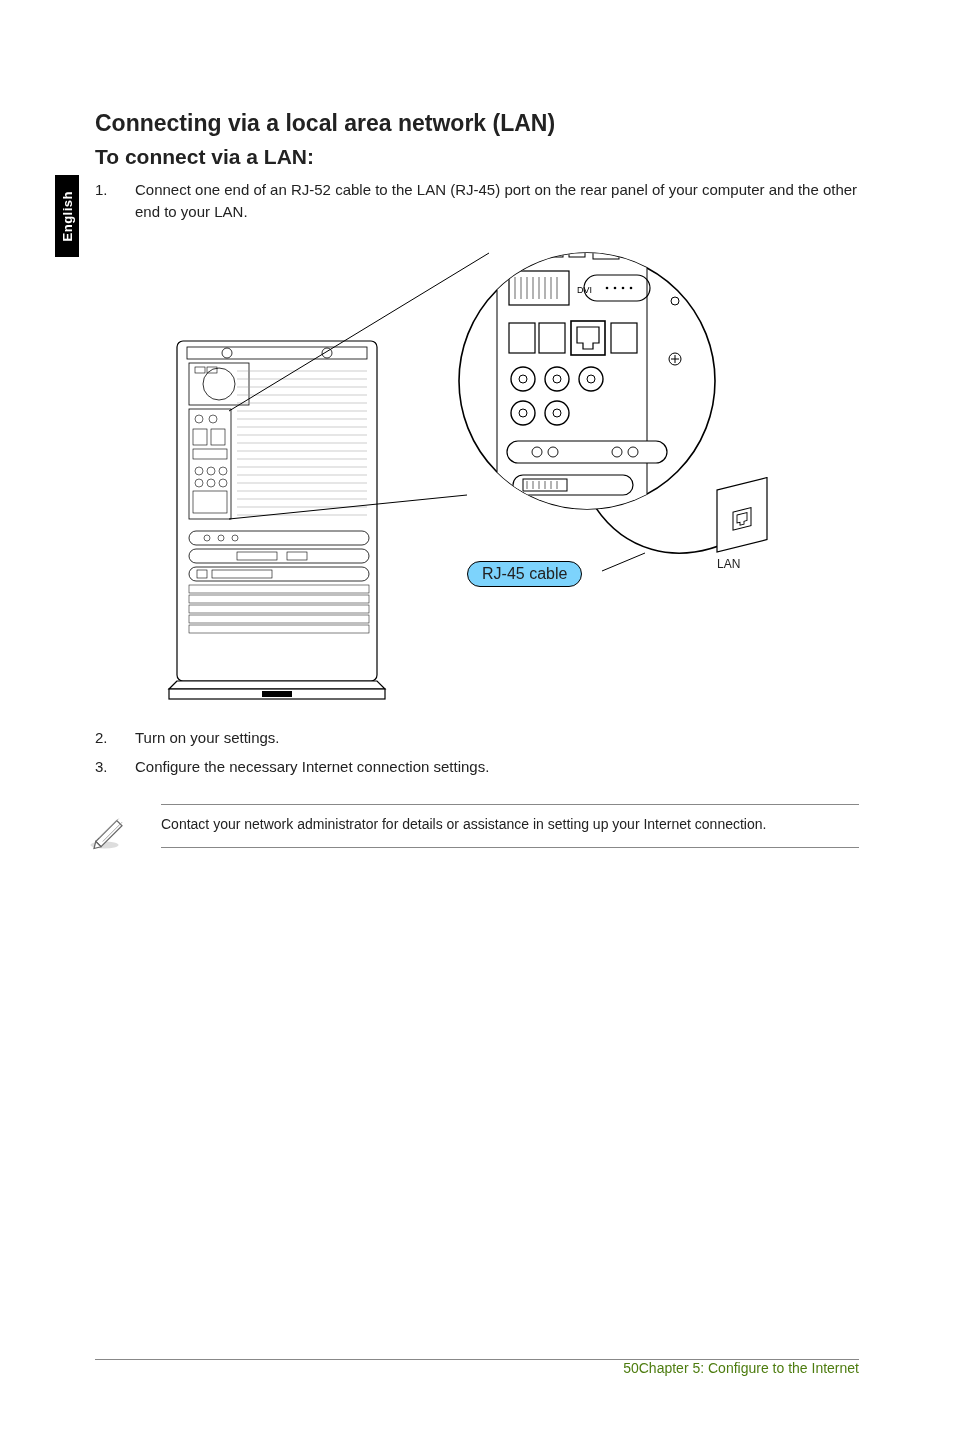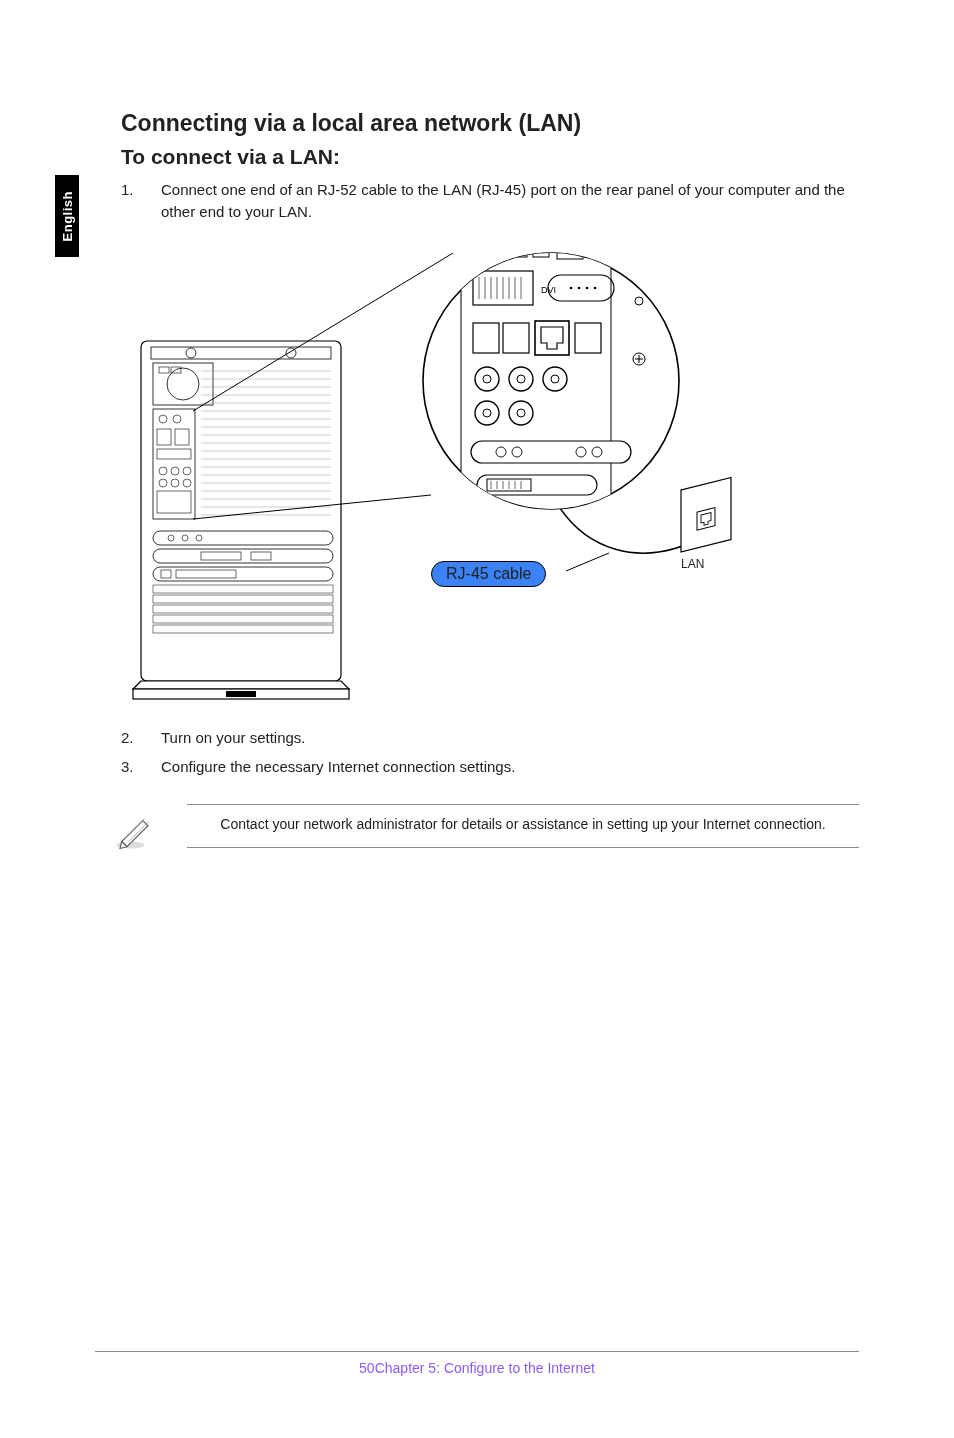"Connecting via a local area" .content { margin-left: 26px -> 0 }
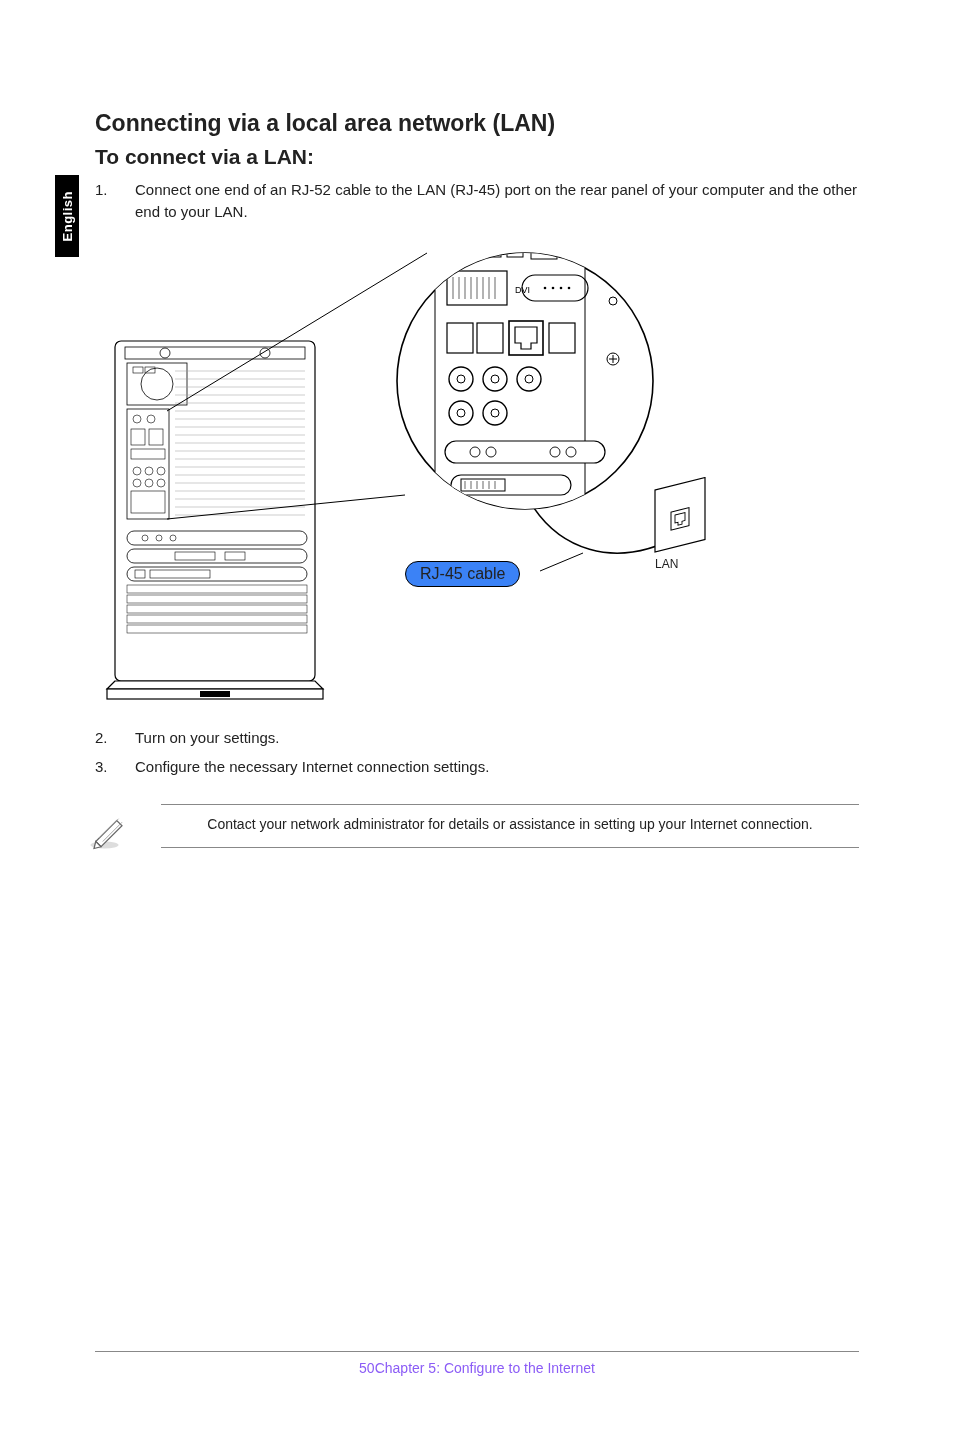"DVI" .figure-wrap { justify-content: none -> center }
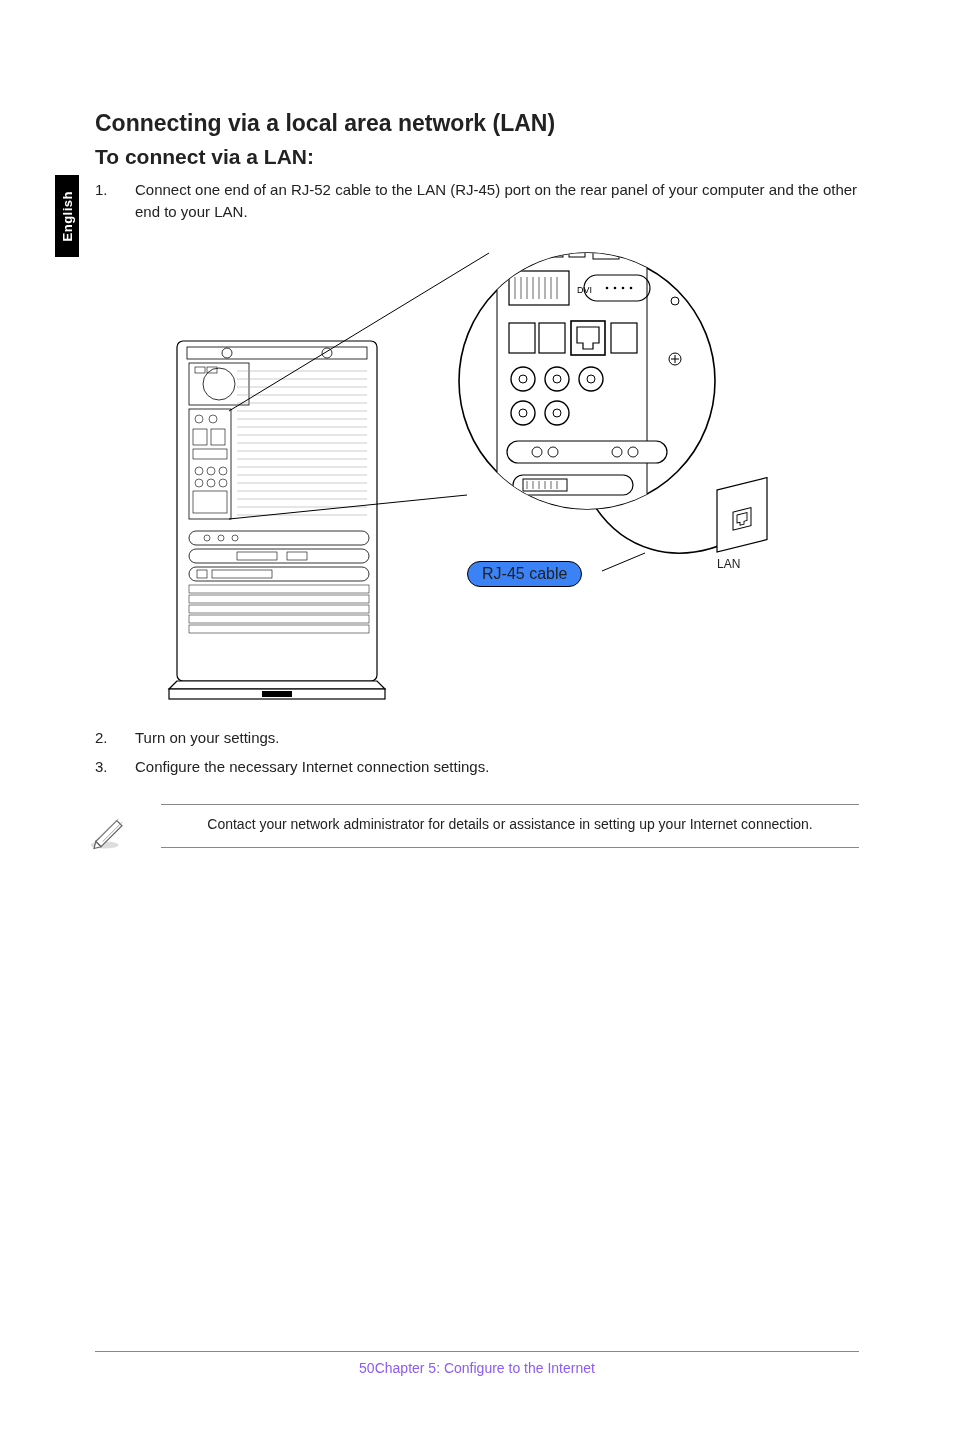"RJ-45 cable" .cable-label { background: #3b82f6 -> #7dd3fc }
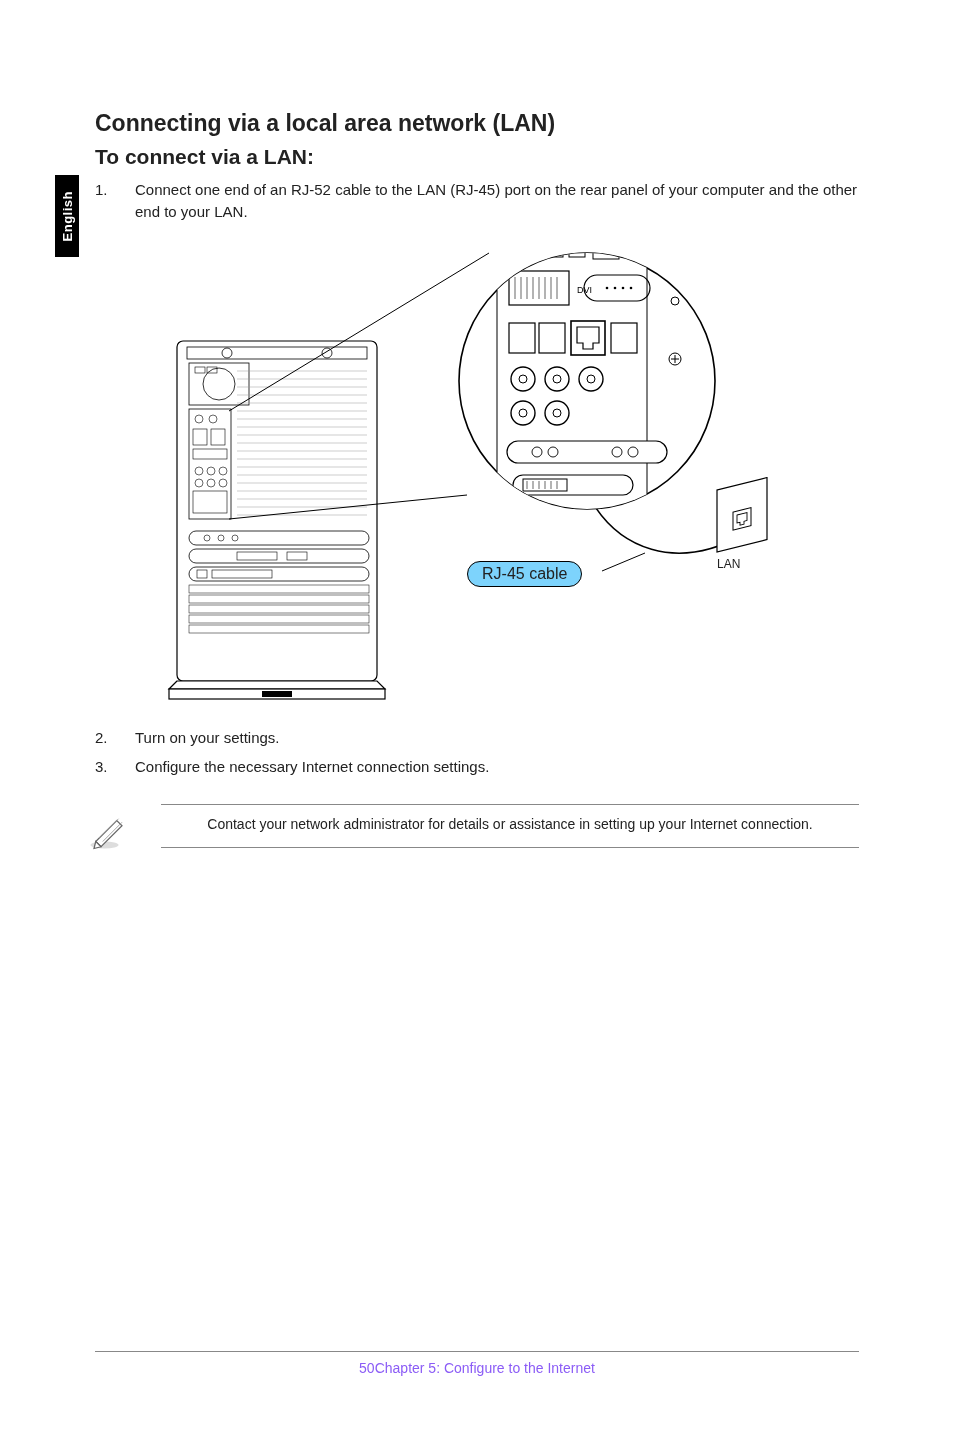"Contact your network administrator for" .note-block { text-align: center -> none }
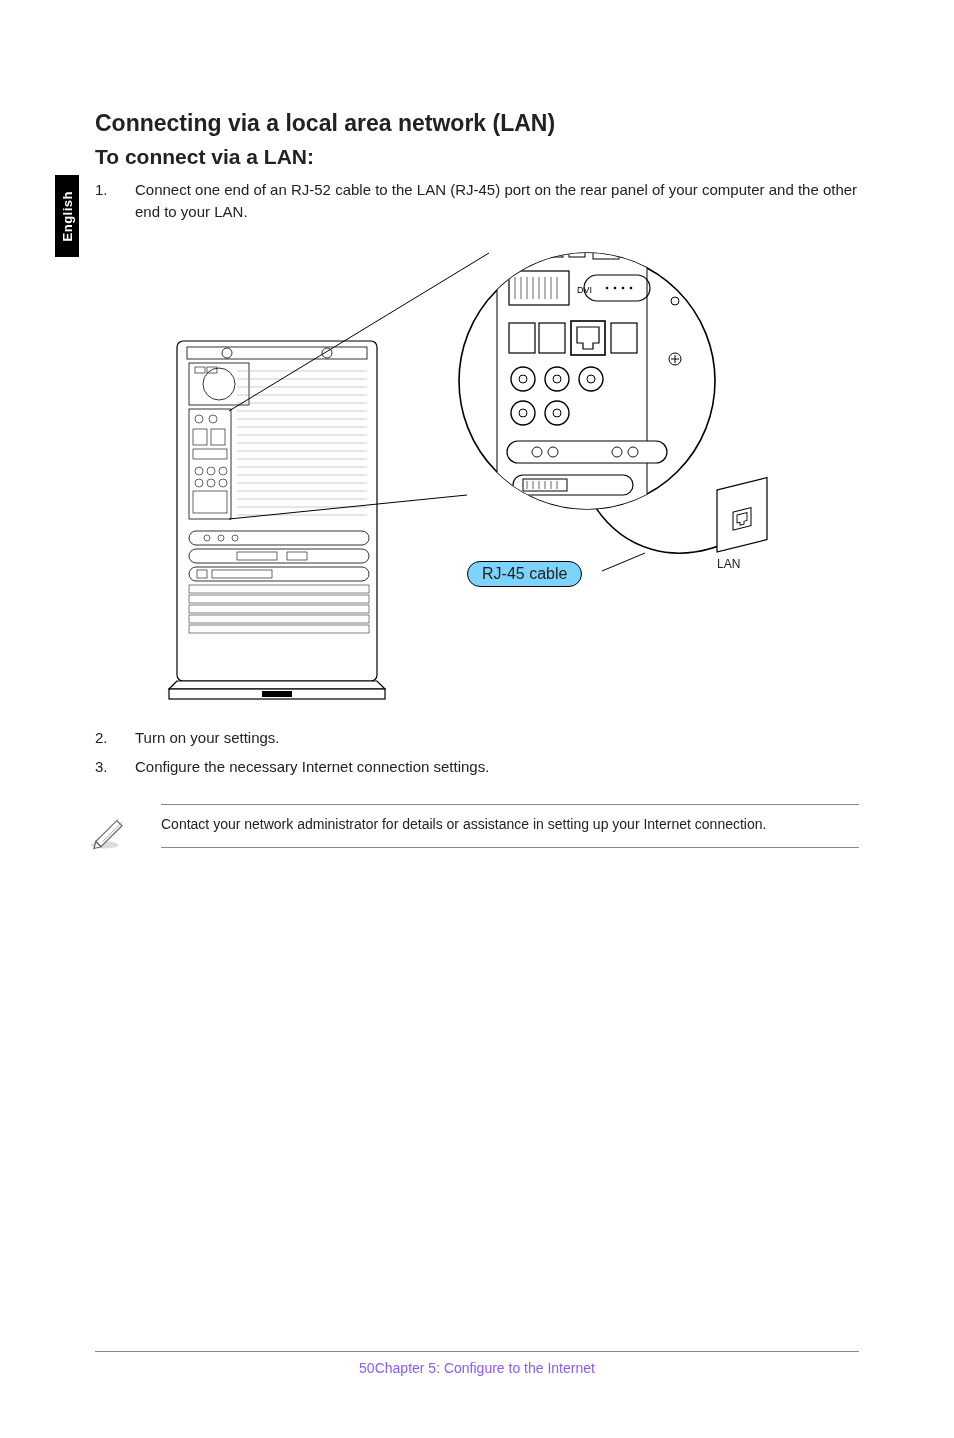"50" .footer { color: #8b5cf6 -> #4d7c0f; justify-content: center -> flex-end; padding-top: 8px -> 0 }
